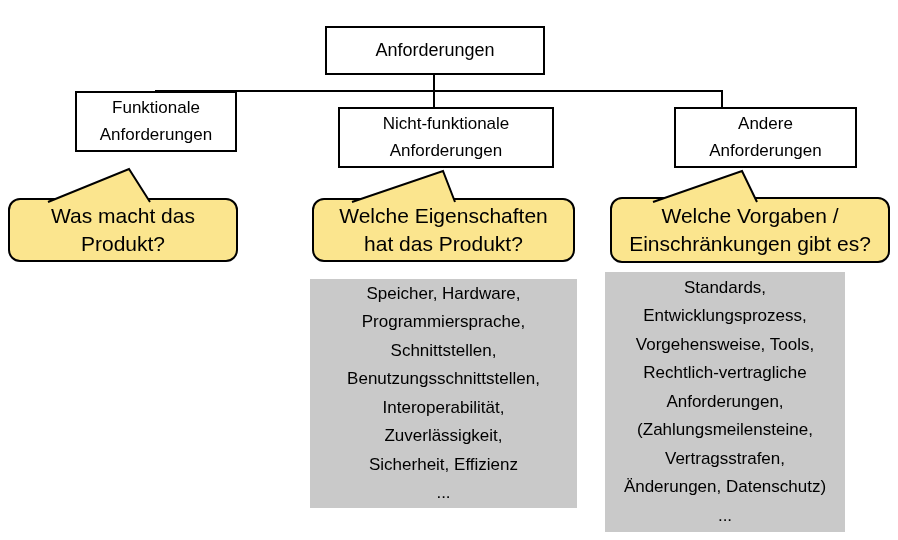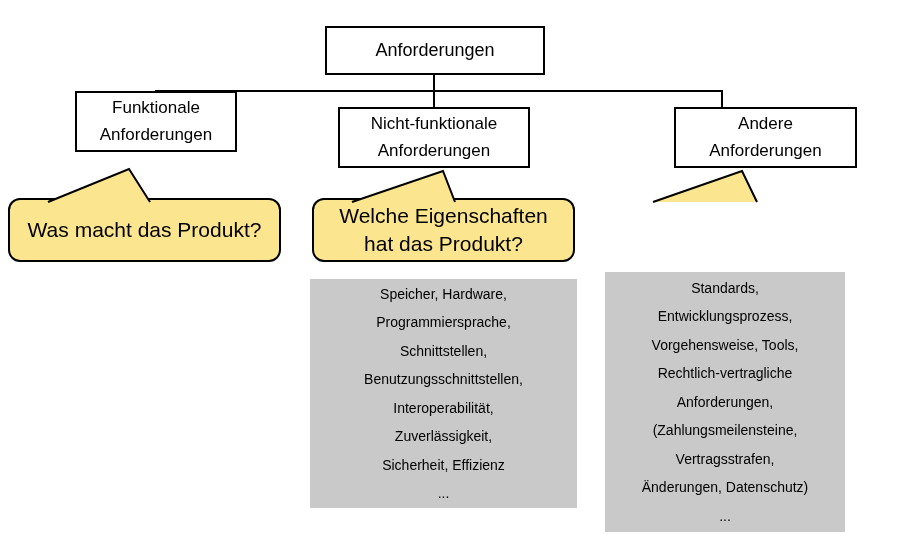"Nicht-funktionale" div.box { width: 192px -> 216px }
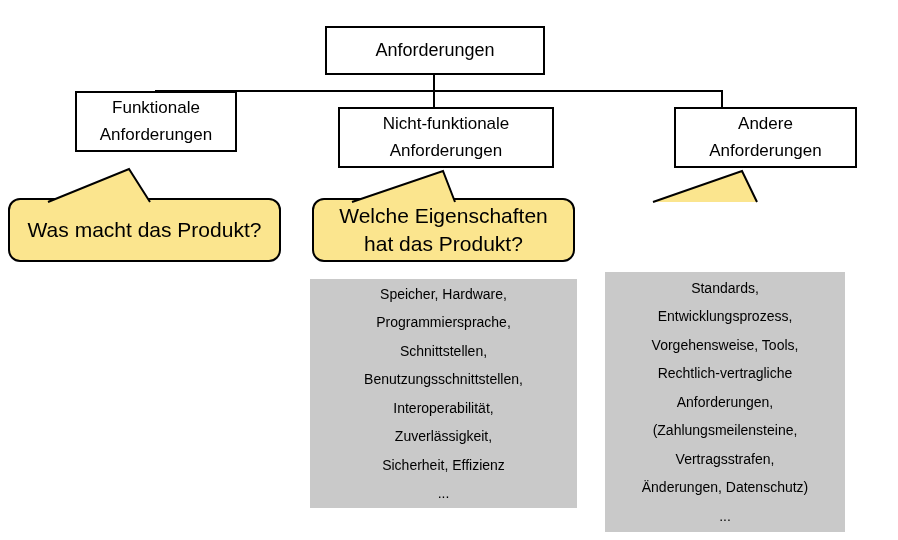"Was macht das Produkt?" div.callout { width: 273px -> 230px }
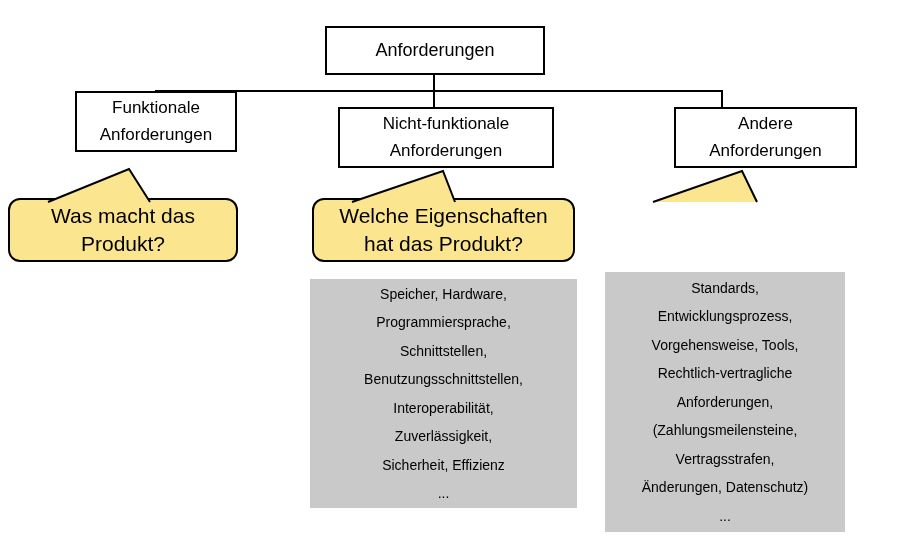"Welche Vorgaben /" div.callout { html: none -> <div> <span>Welche Vorgaben / Einschränkungen gibt es?</span> </div> }
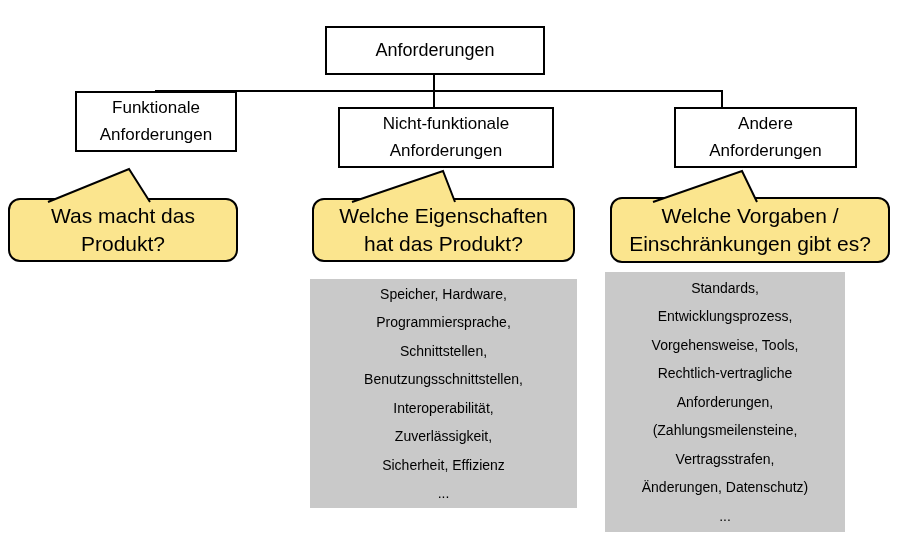"Speicher, Hardware," .examples { font-size: 14px -> 17px }
